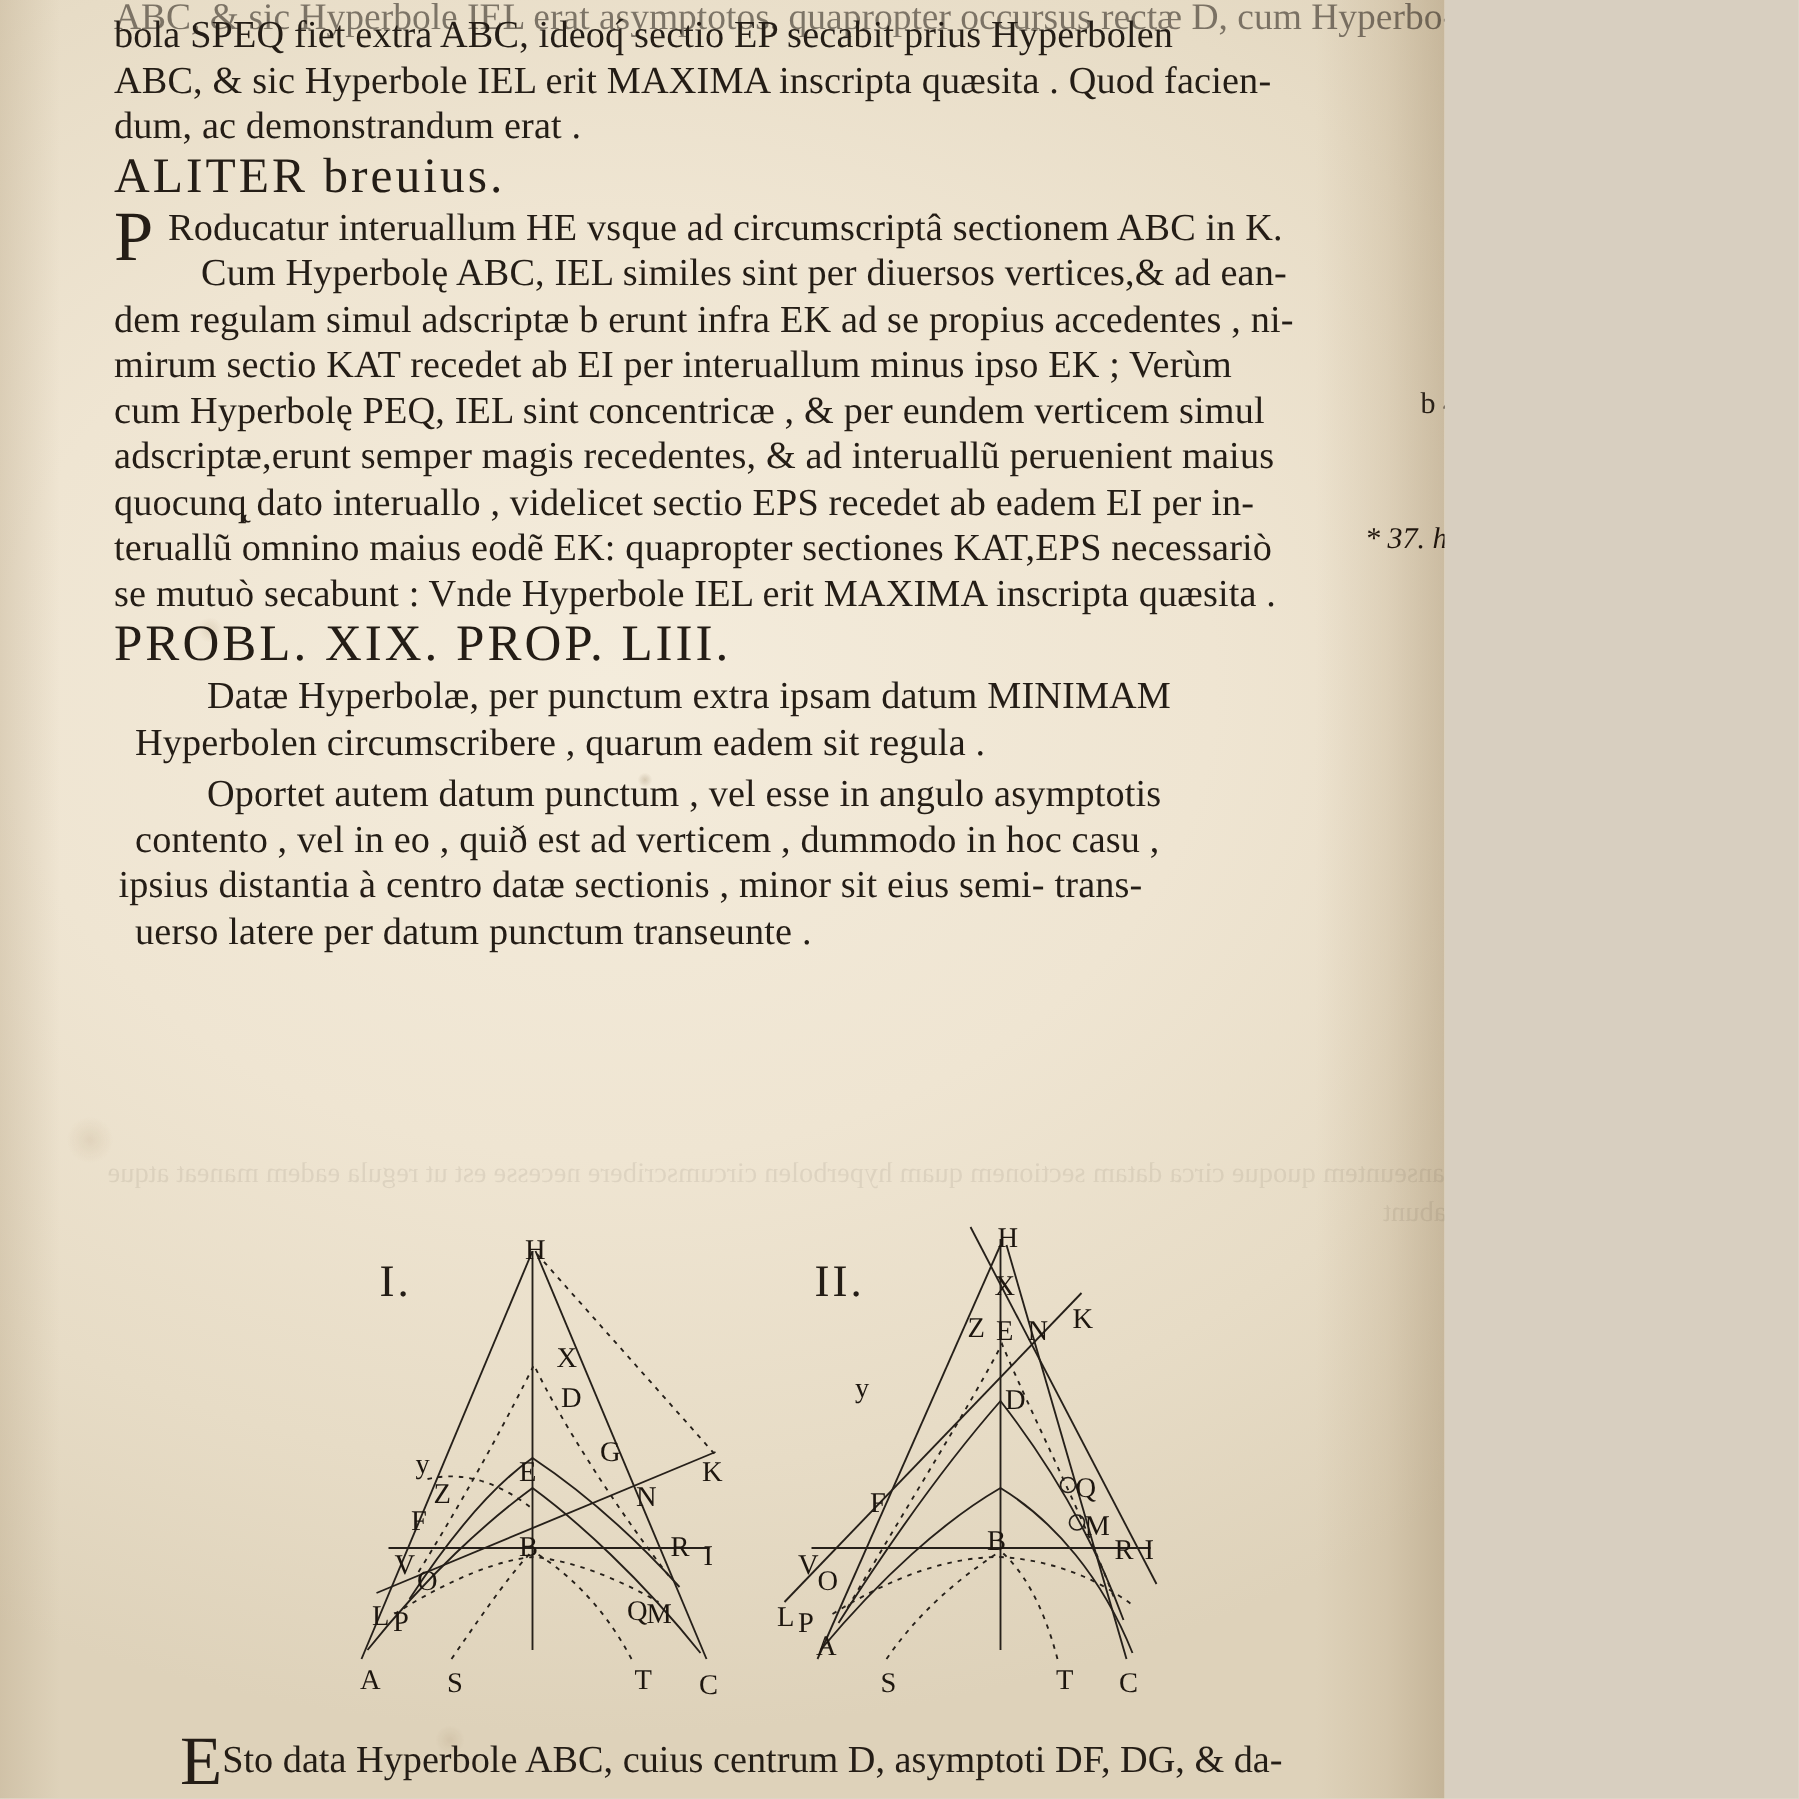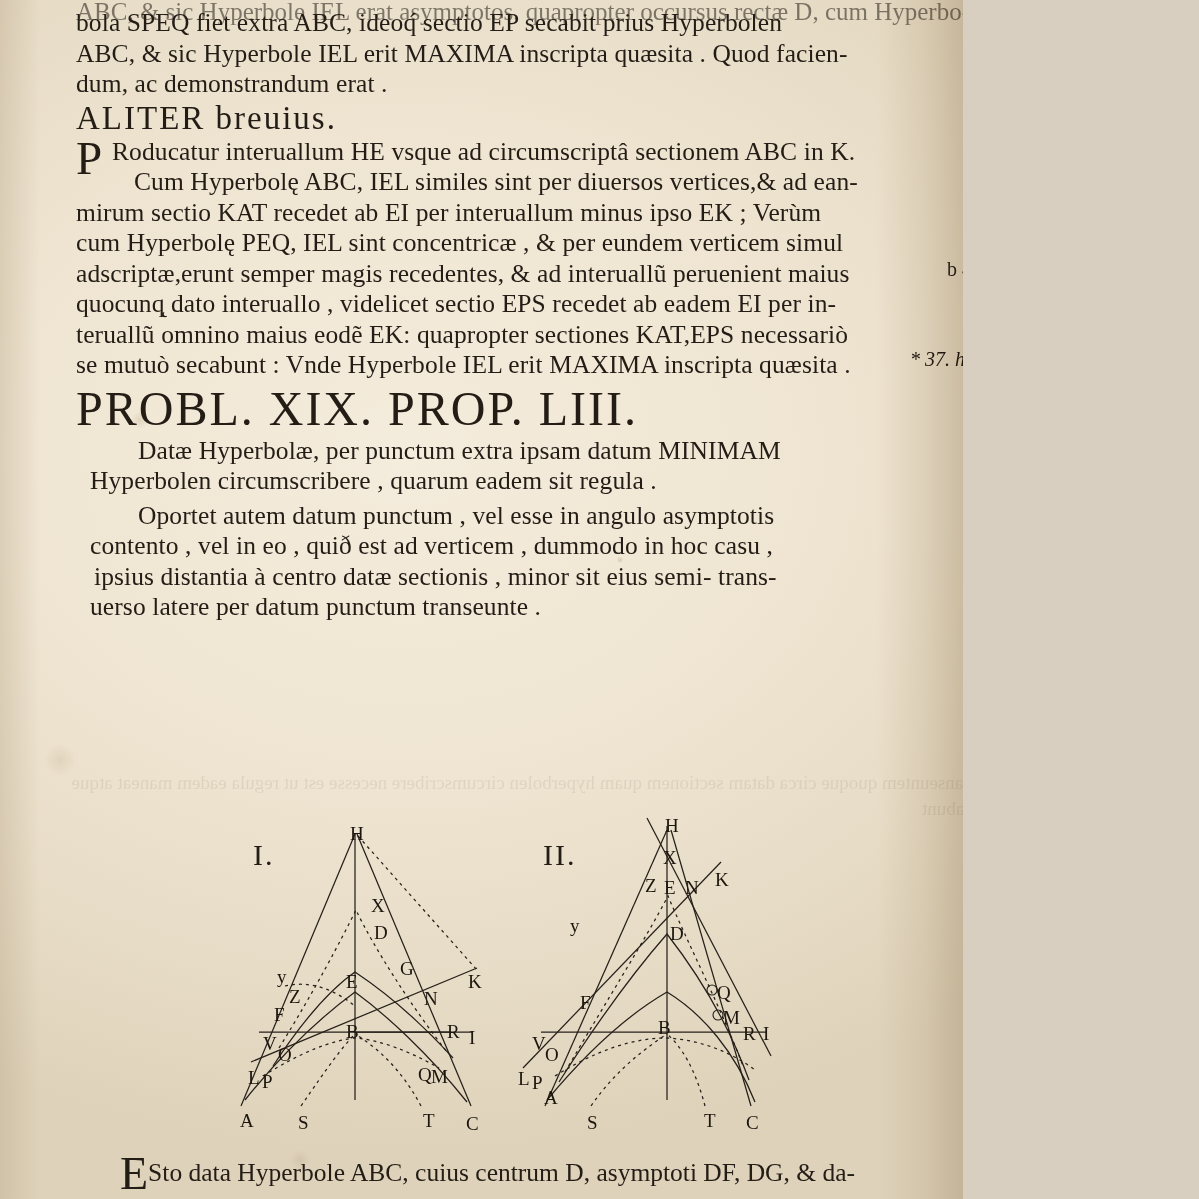"dem regulam simul adscriptæ b" div.ln { html: none -> <div>dem regulam simul adscriptæ b erunt infra EK ad se propius accedentes , ni-</div> }
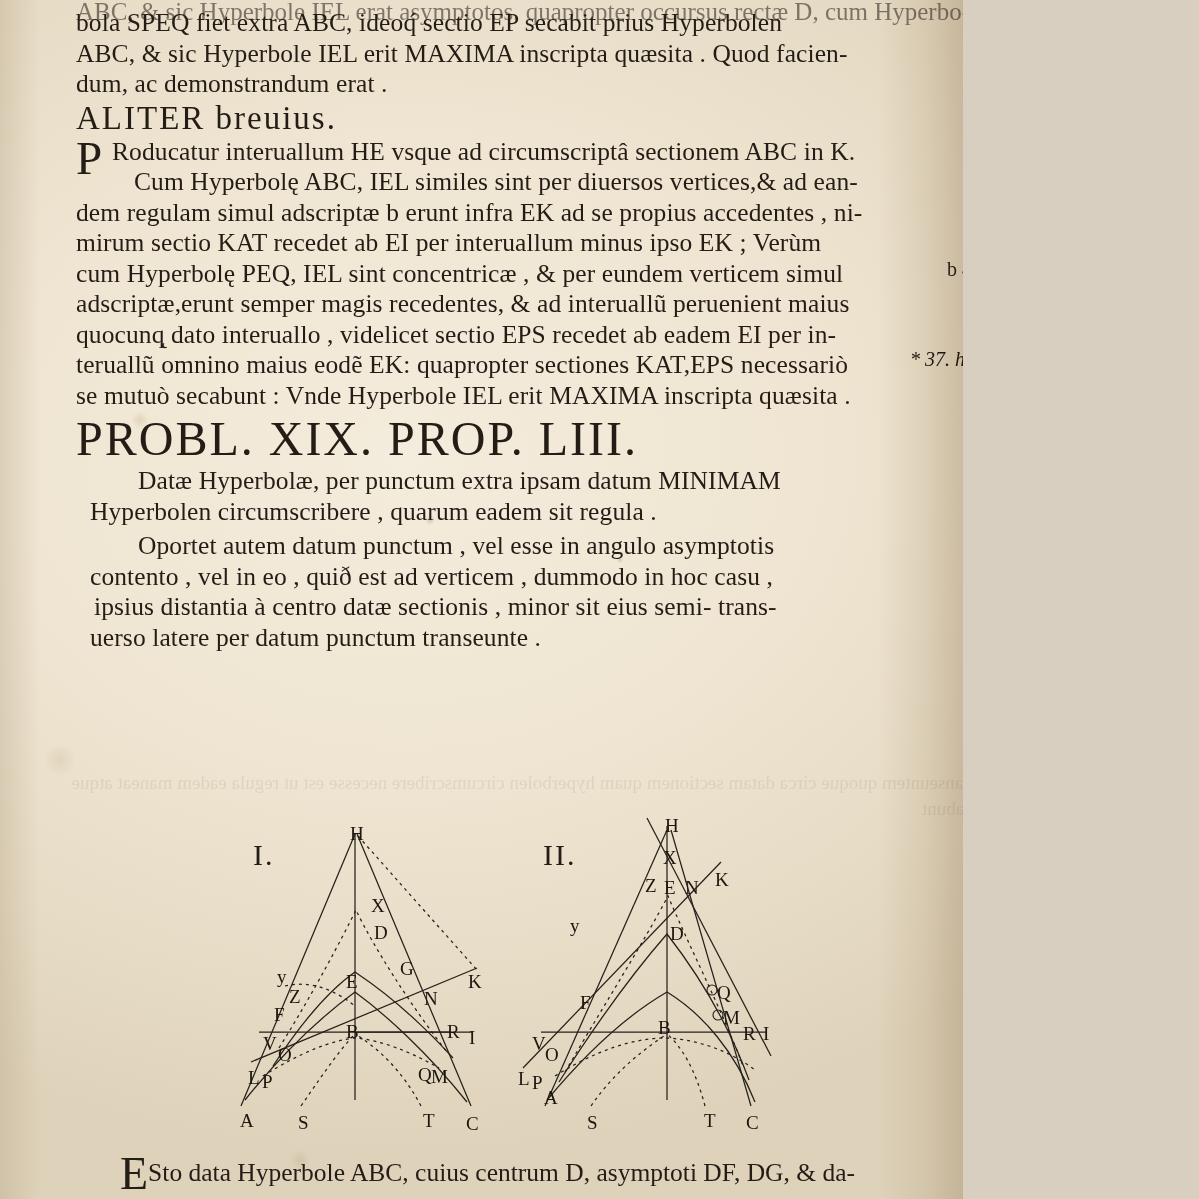"PROBL. XIX. PROP. LIII." .probl { font-size: 48px -> 34px }
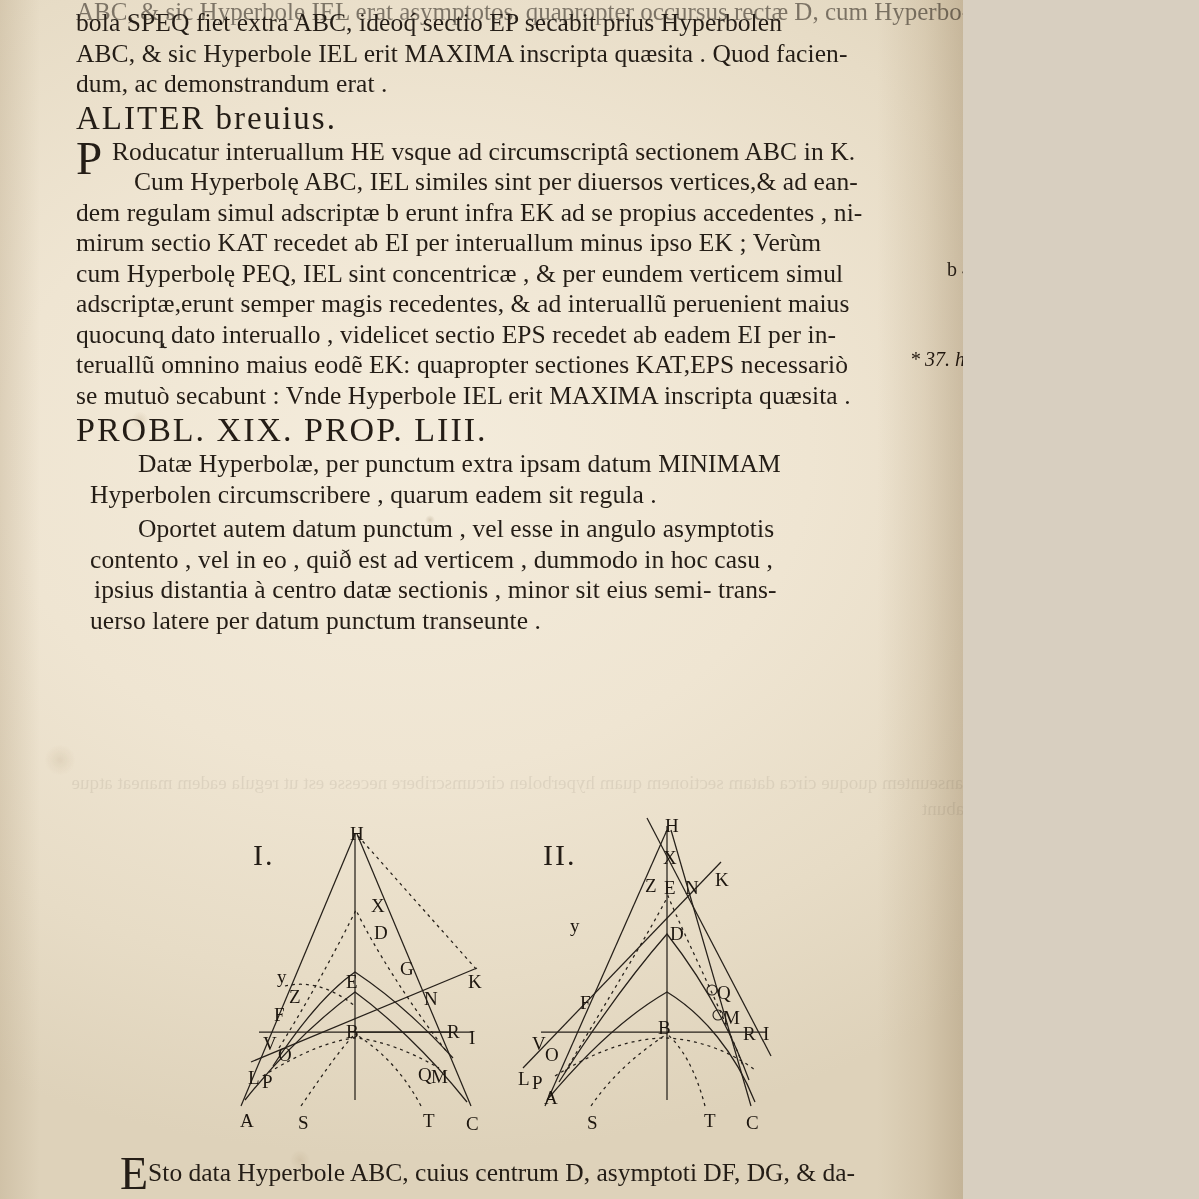"ipsius distantia à centro datæ" div.ln { margin-left: 18px -> 3px }
